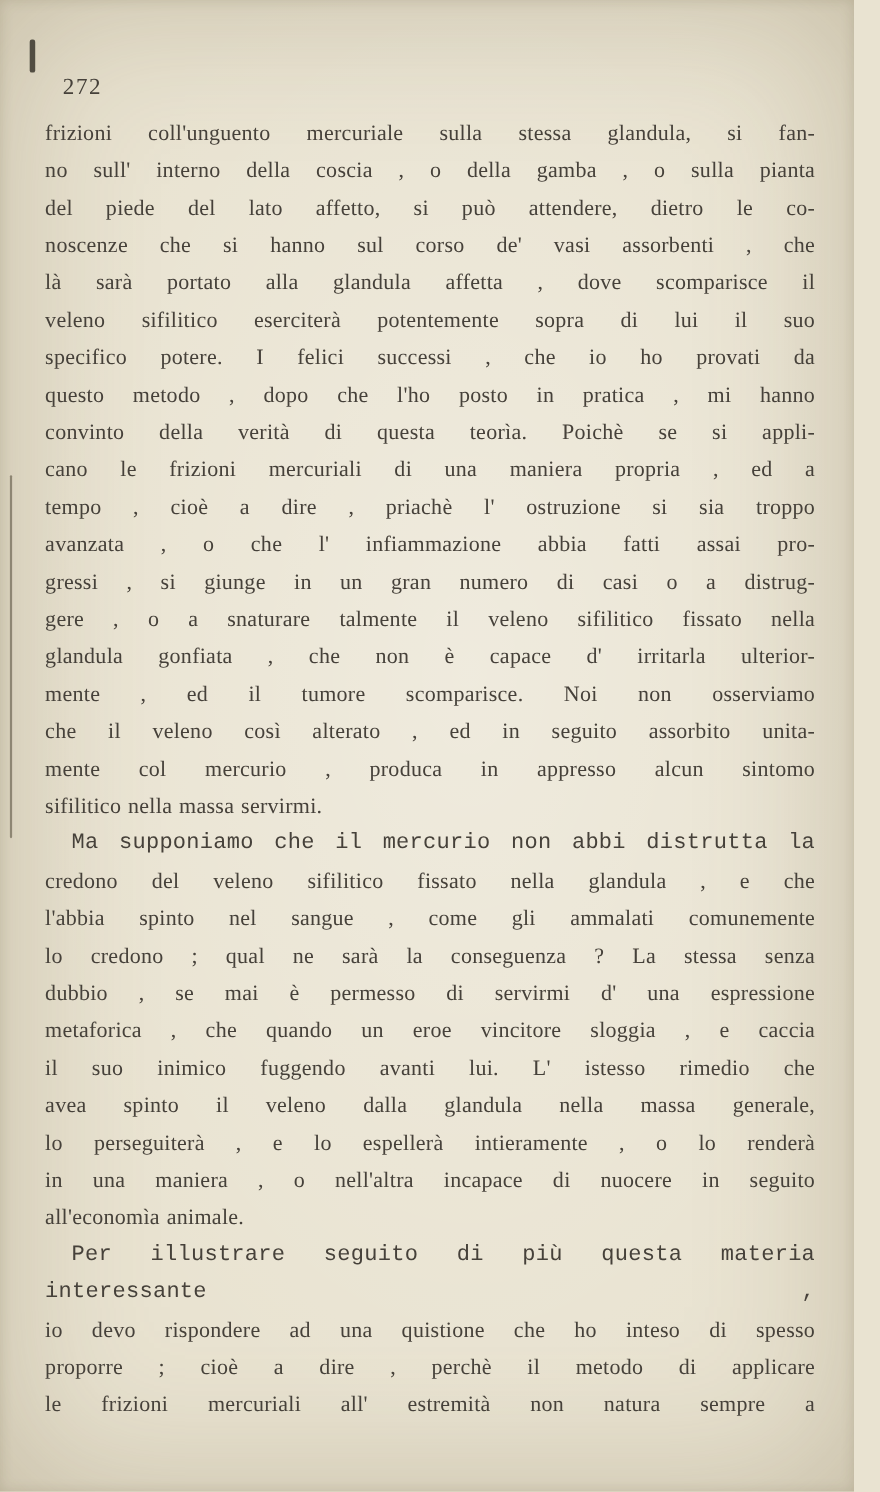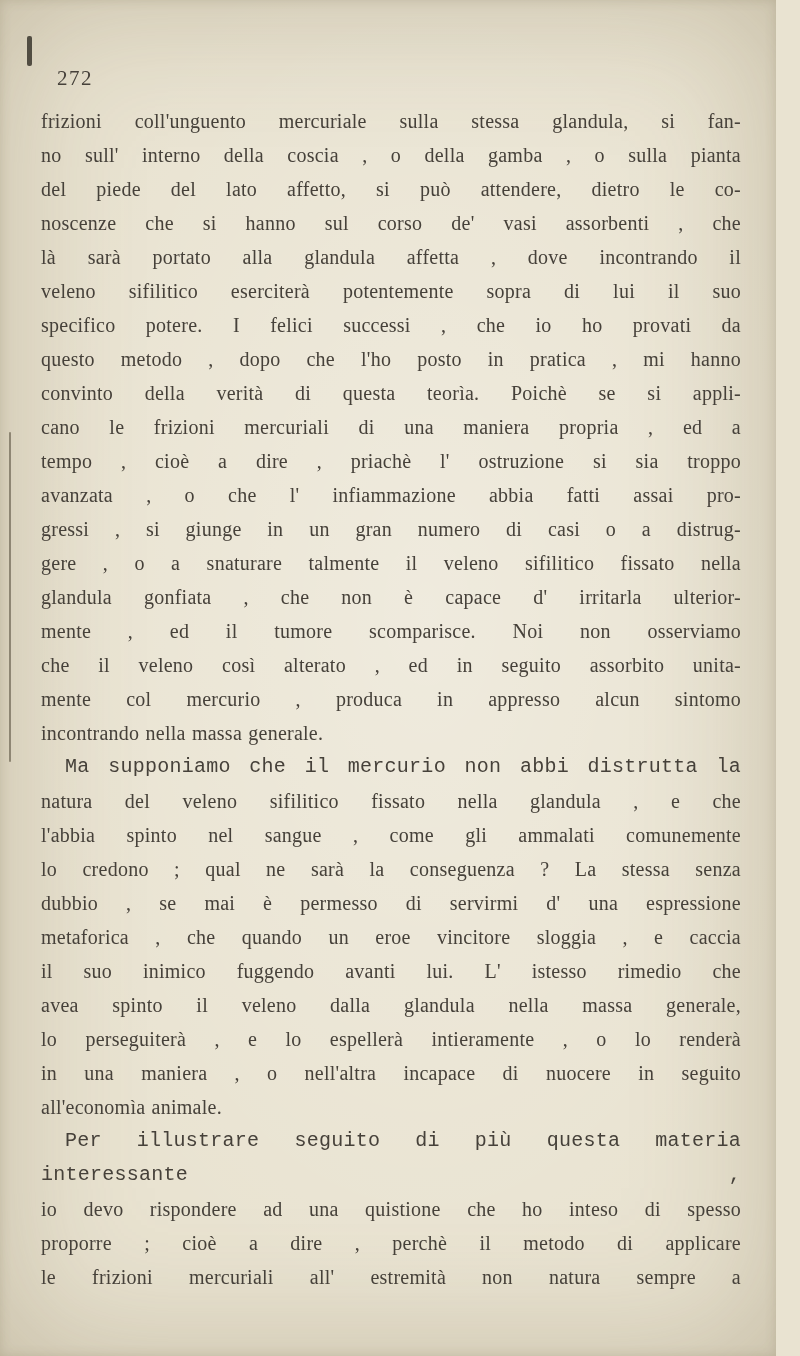"là sarà portato alla glandula" div.line { text: incontrando -> scomparisce }
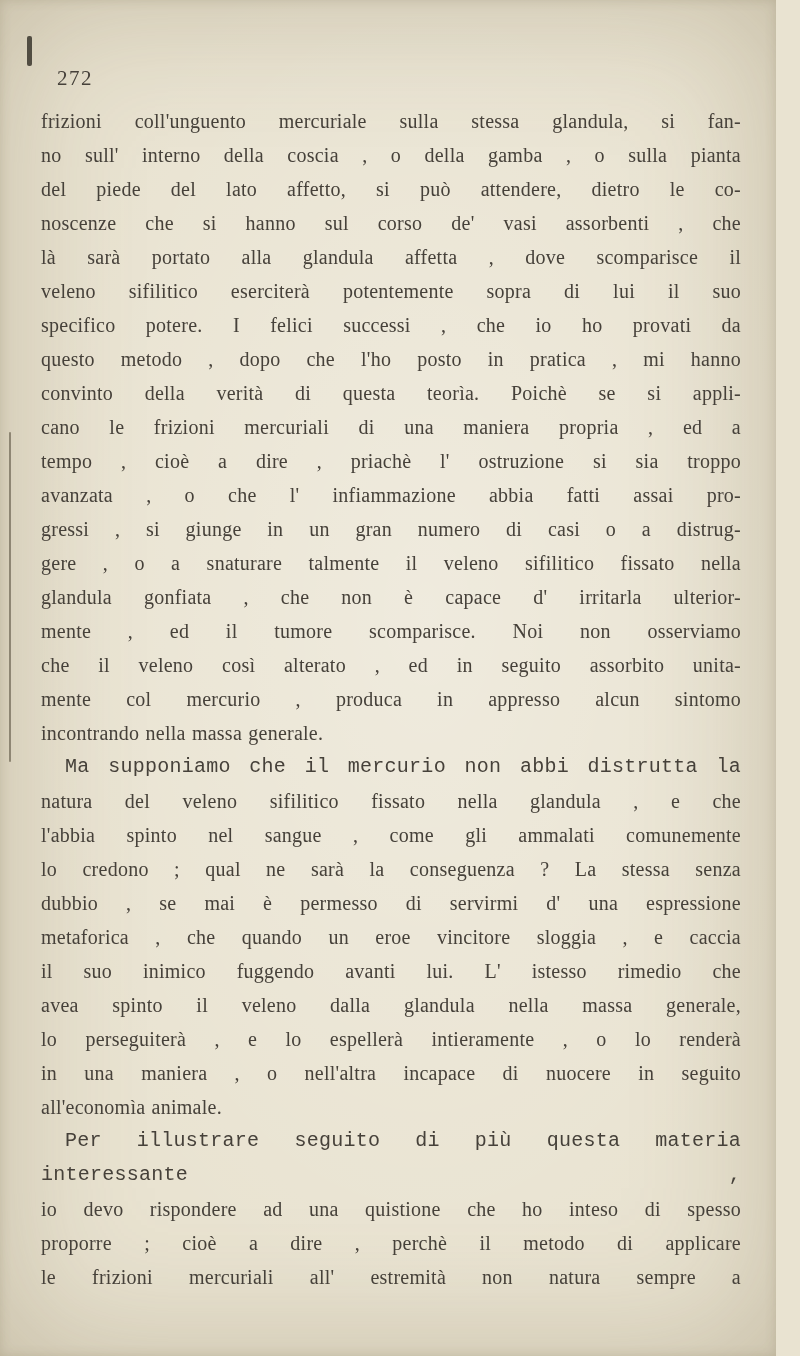"incontrando nella massa generale." div.line { text: incontrando nella massa generale -> sifilitico nella massa servirmi }
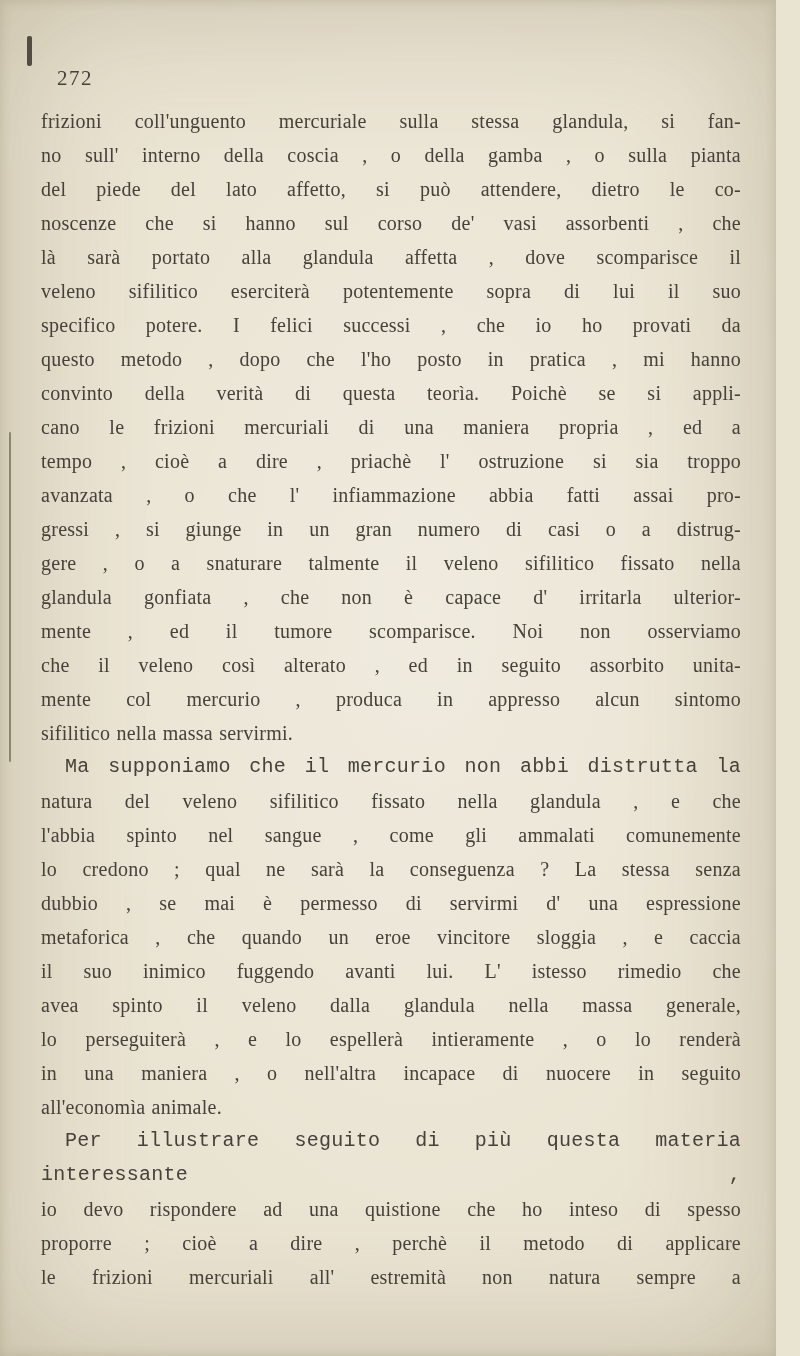"natura del veleno sifilitico fissato" div.line { text: natura -> credono }
